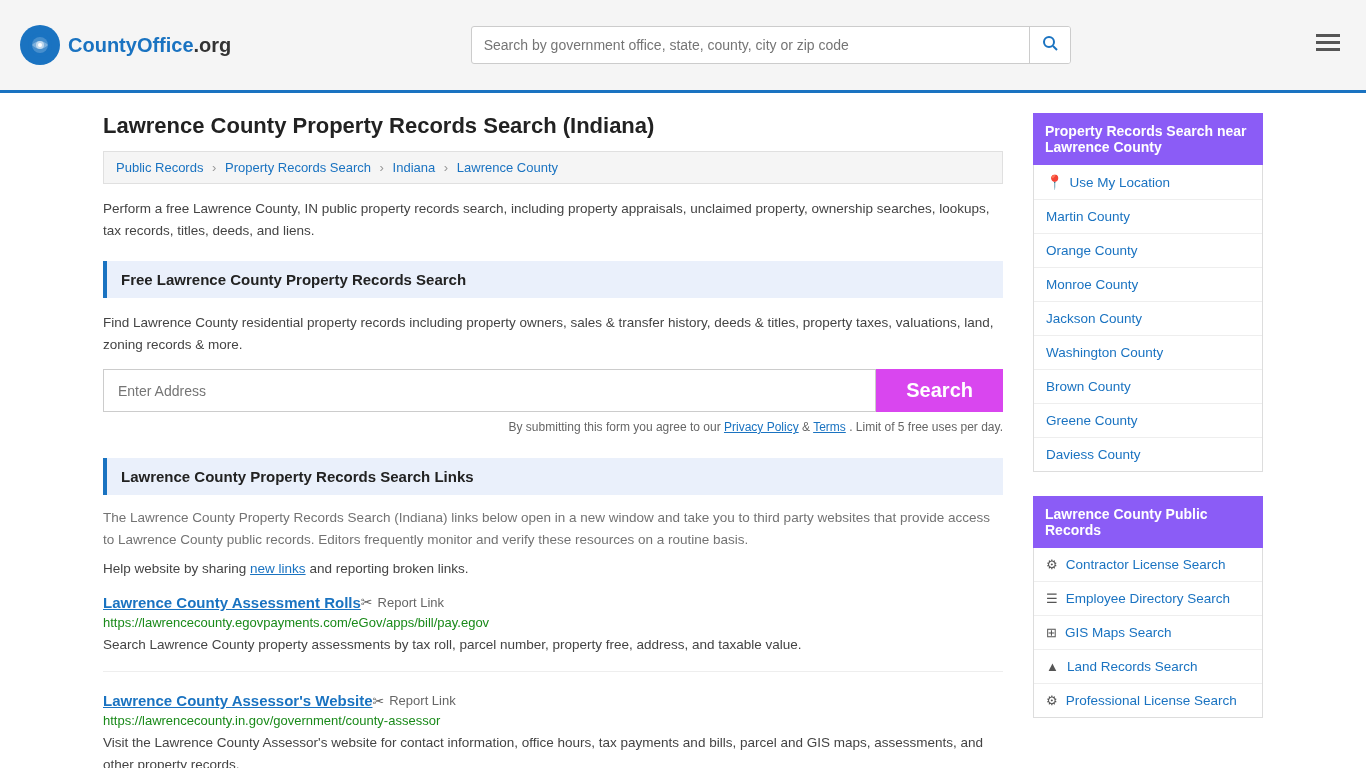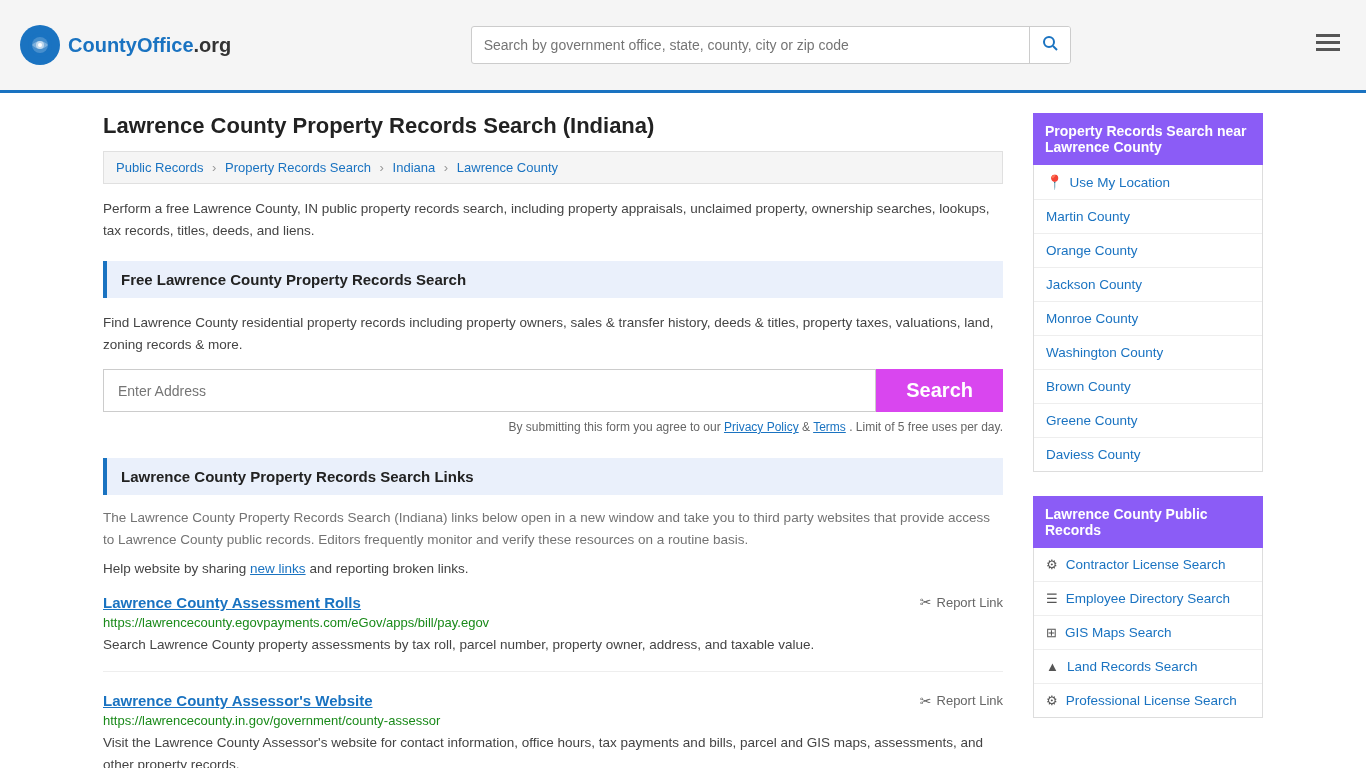"Jackson County" div.sidebar-list-item { order: before "Monroe County" -> after "Monroe County" }
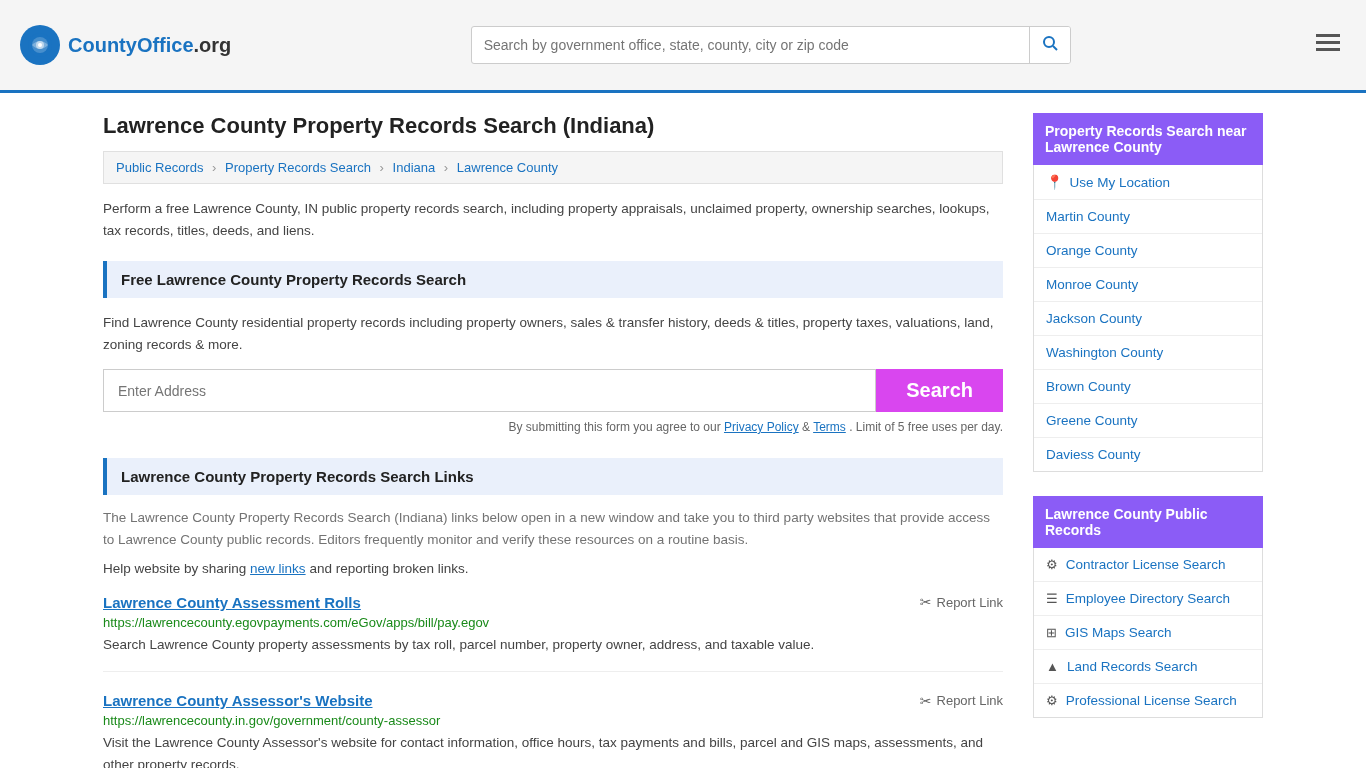"Lawrence County Assessment Rolls" .record-link-title-row { justify-content: space-between -> none }
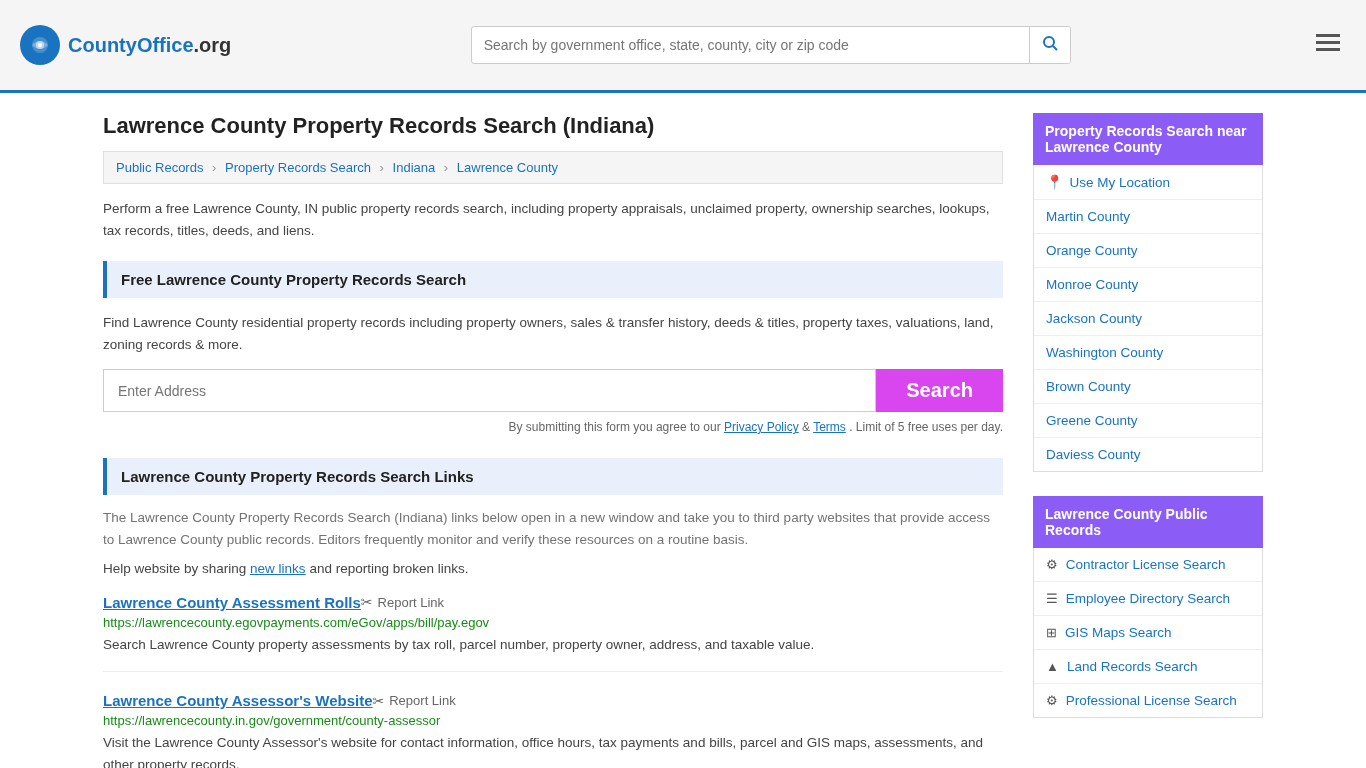"Search Lawrence County property" p.record-link-desc { text: owner -> free }
